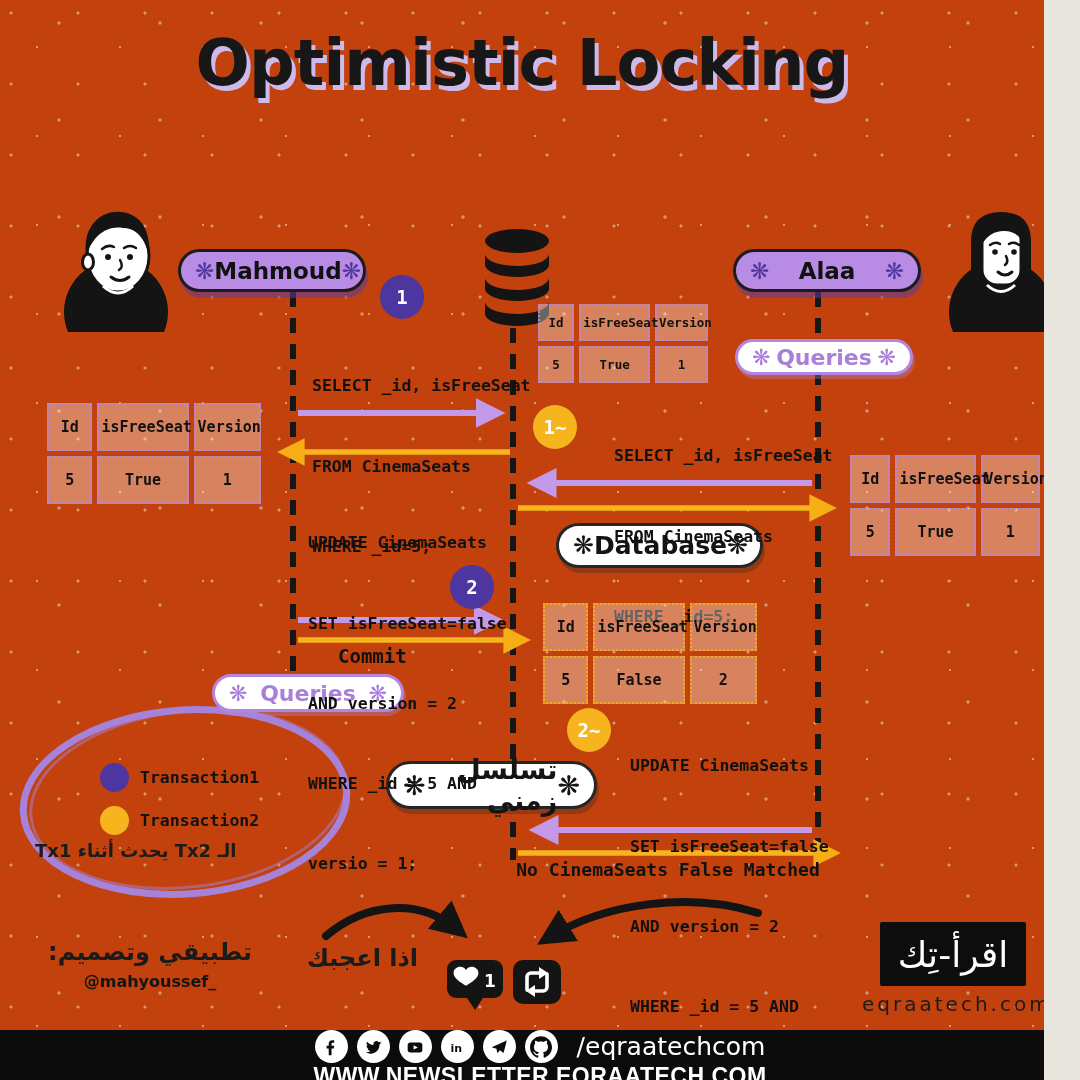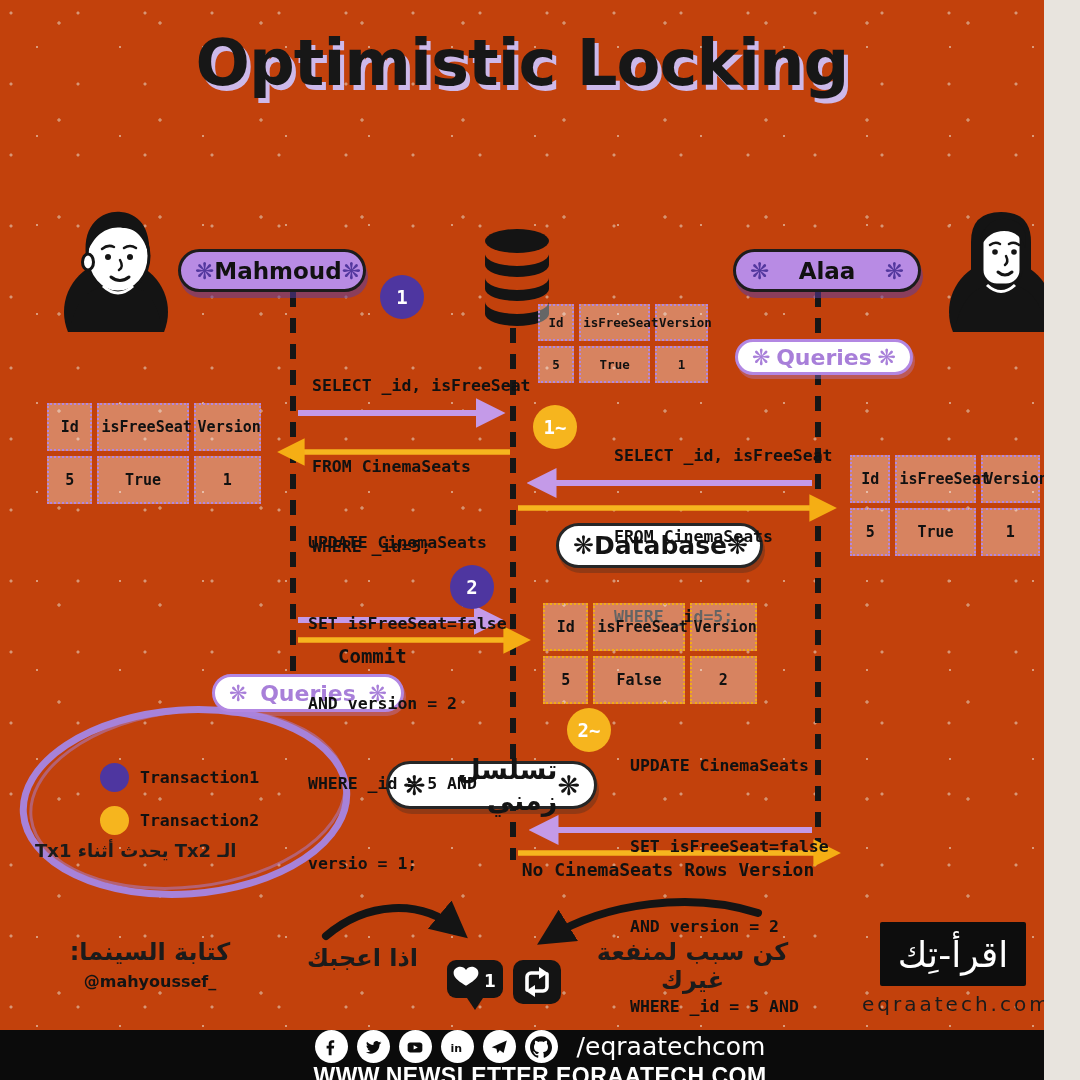"No CinemaSeats Rows Version" div.abs { text: Rows Version -> False Matched }
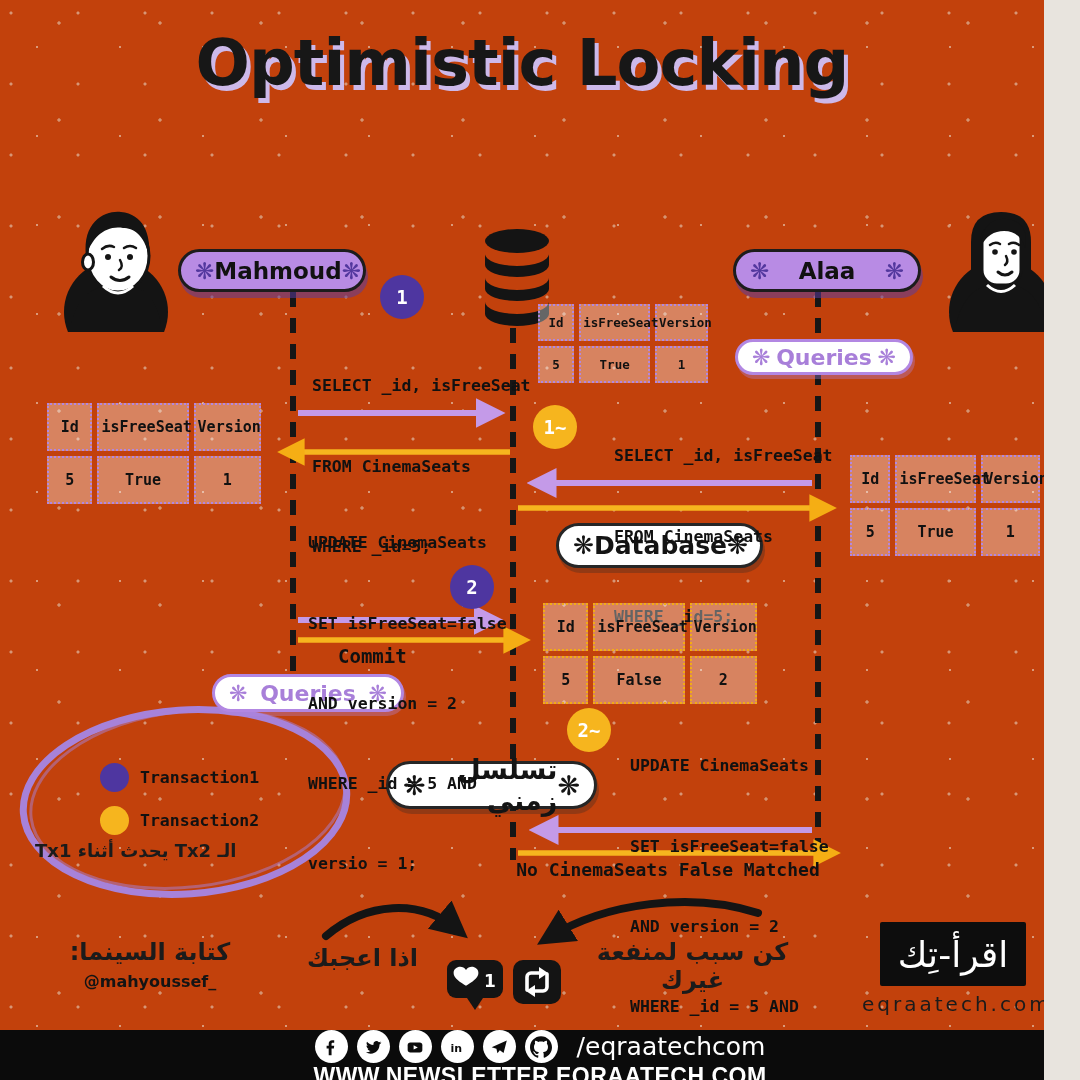"كتابة السينما:" div.abs { text: كتابة السينما -> تطبيقي وتصميم }
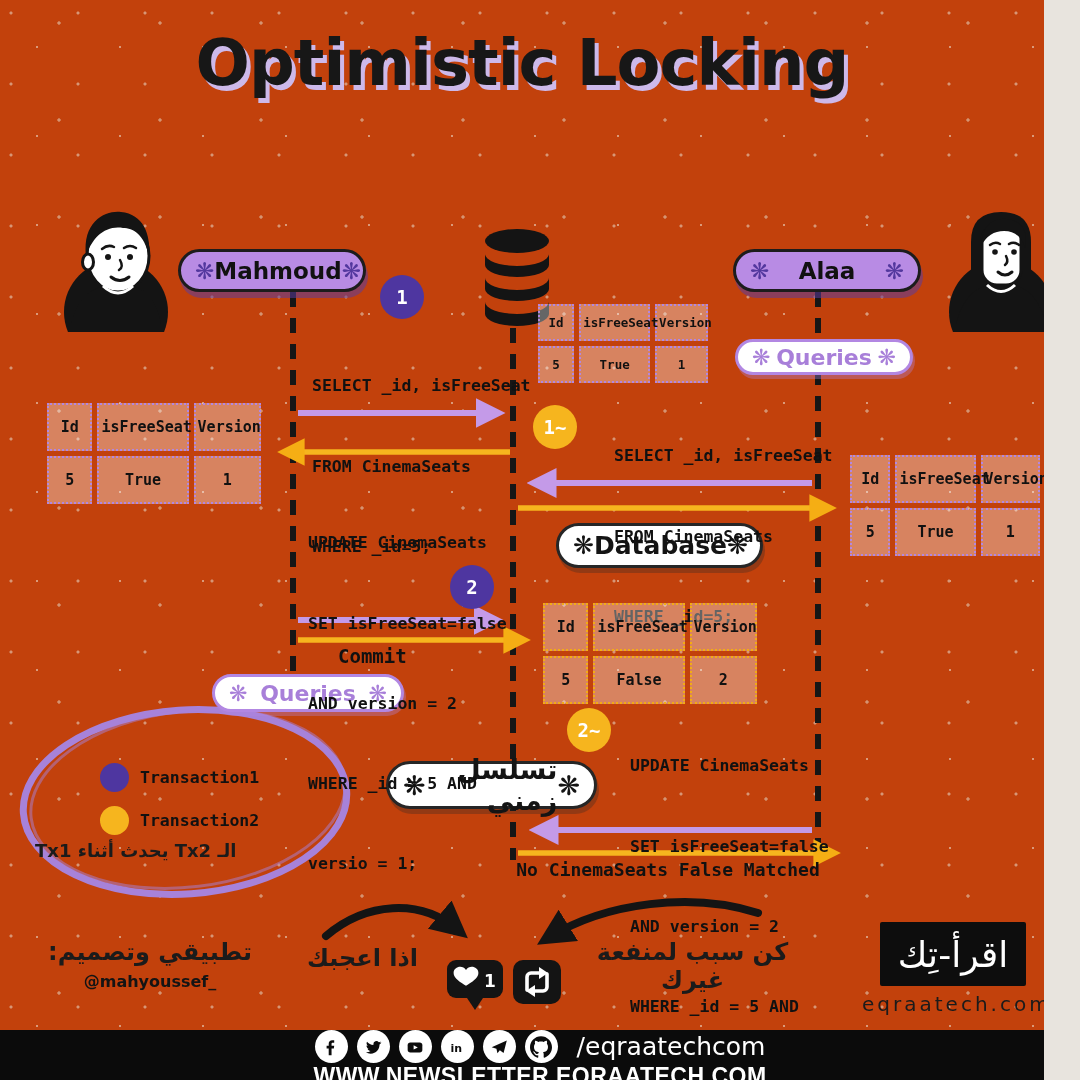"كن سبب لمنفعة غيرك" div.abs { html: <div>كن سبب لمنفعة غيرك</div> -> none }
